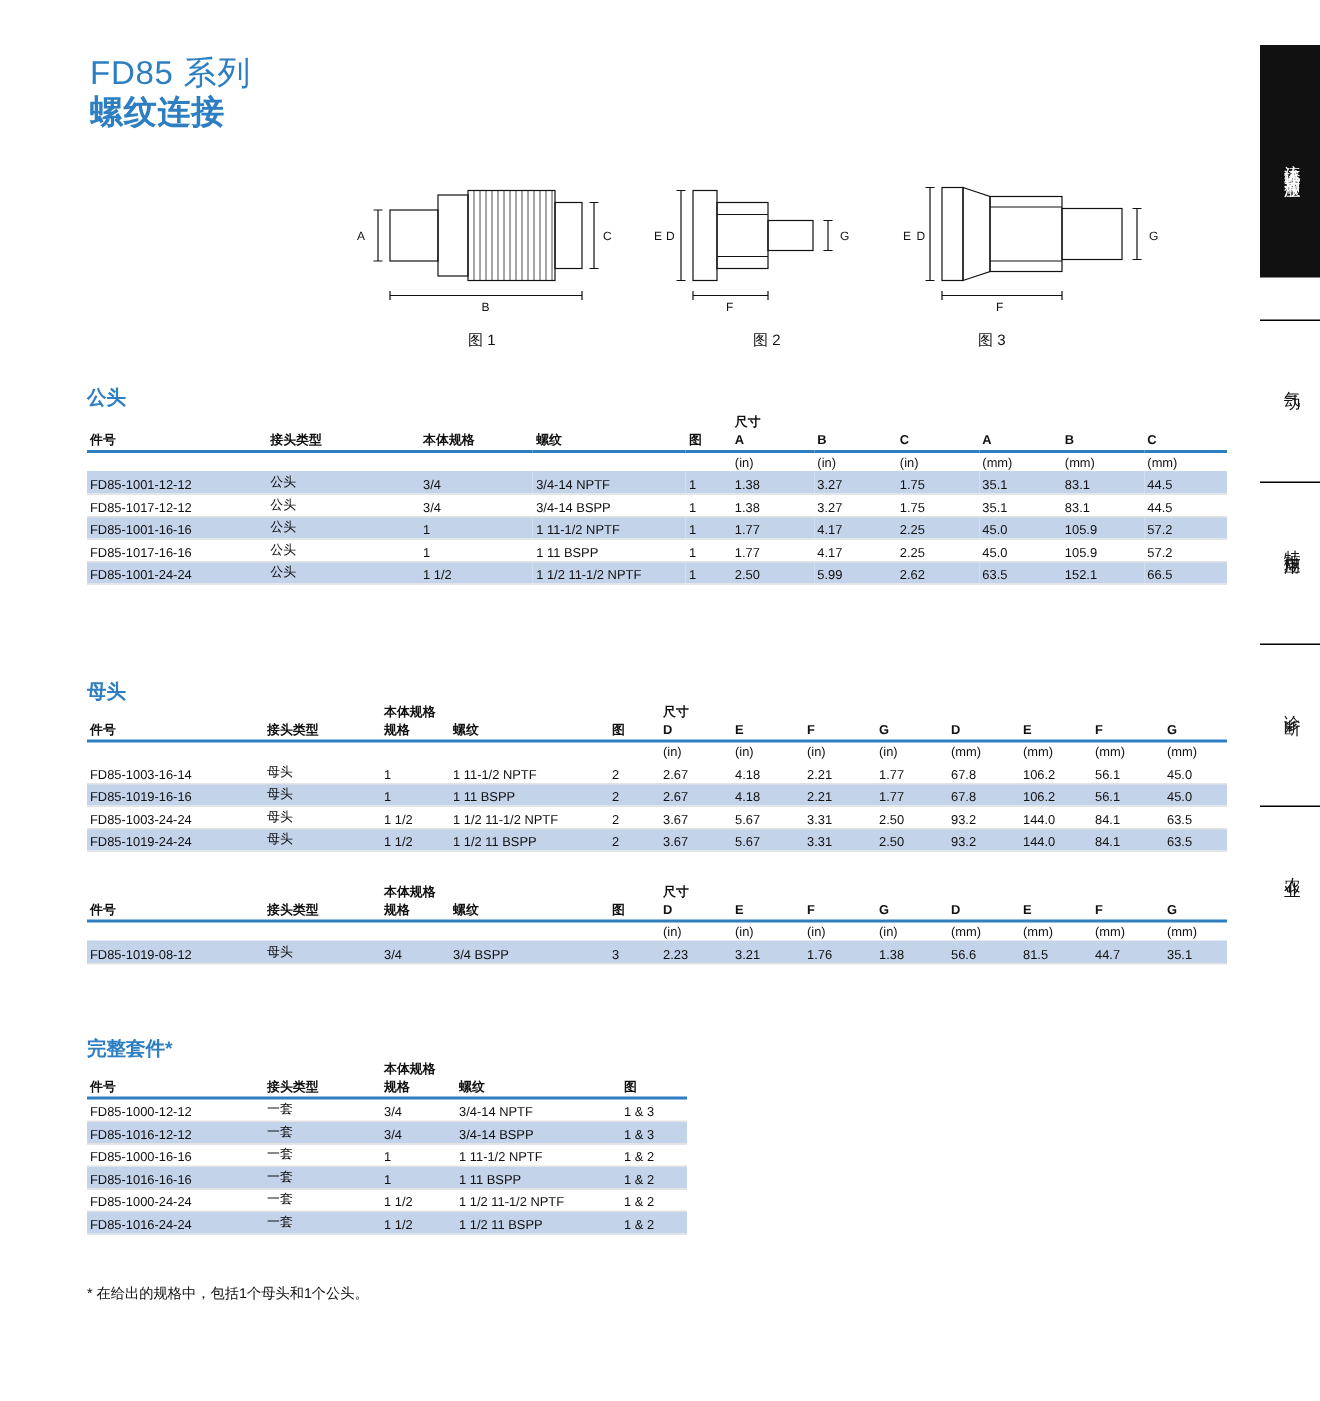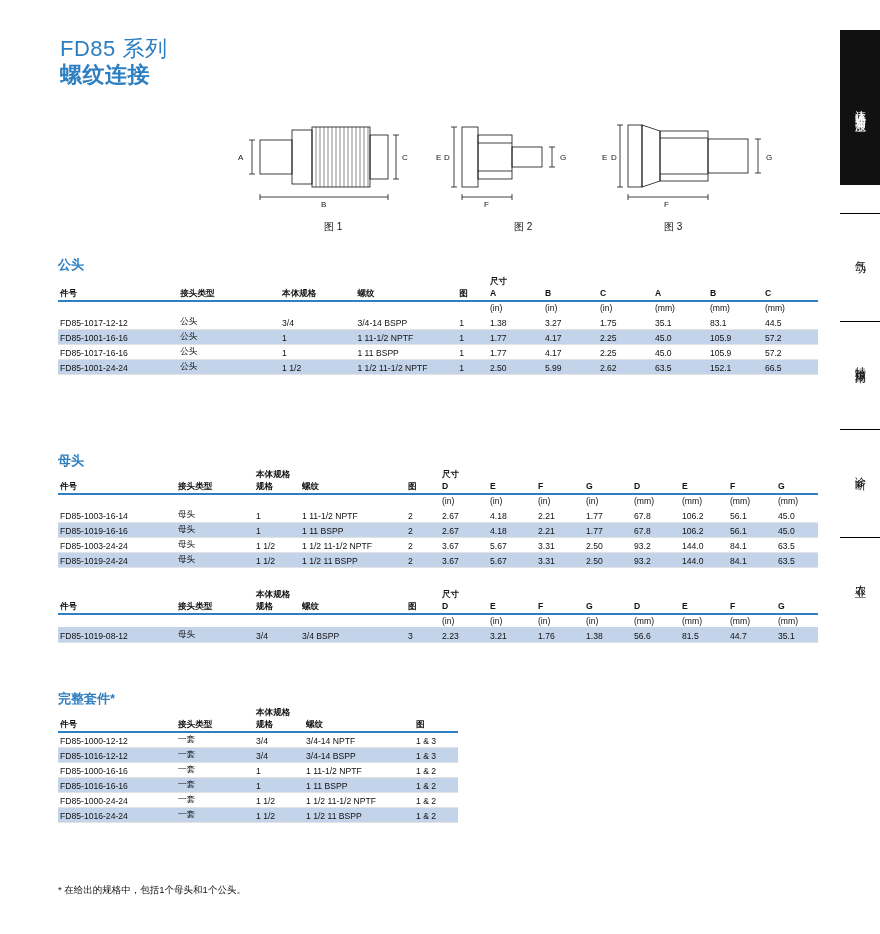"图 1" .fig-caption { margin-left: 12px -> none }
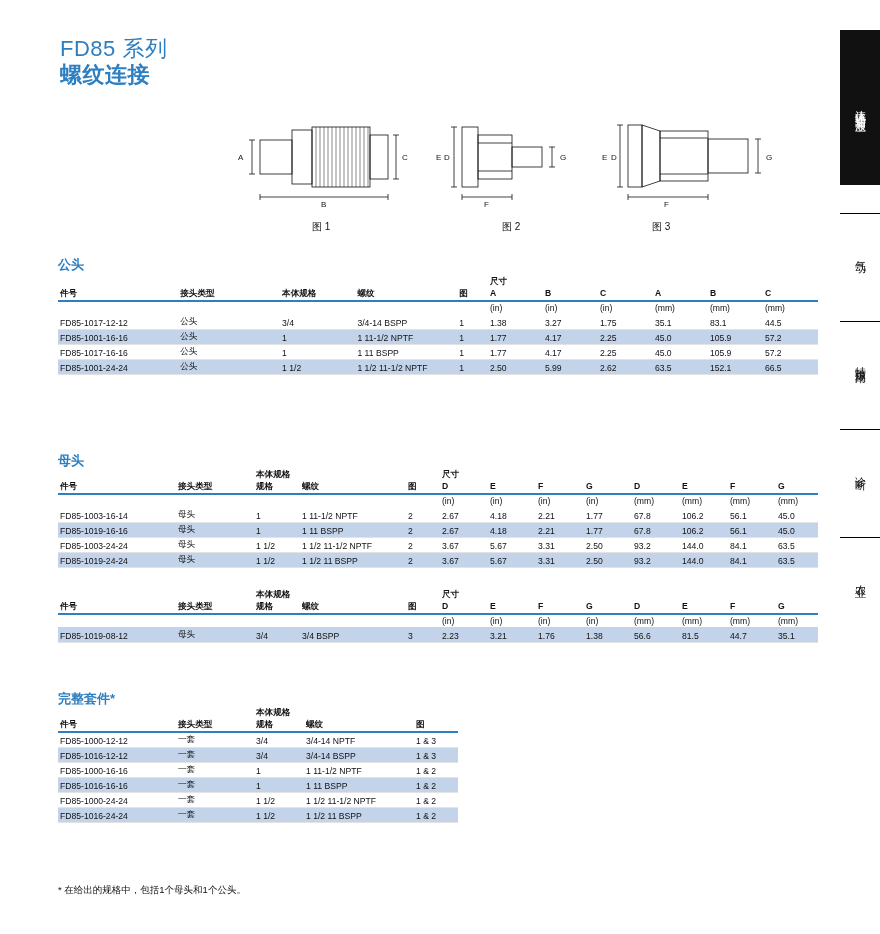"FD85-1001-12-12" tr.alt { html: none -> <tr> <td>FD85-1001-12-12</td> <td>公头</td> <td>3/4</td> <td>3/4-14 NPTF</td> <td>1</td> <td>1.38</td> <td>3.27</td> <td>1.75</td> <td>35.1</td> <td>83.1</td> <td>44.5</td> </tr> }
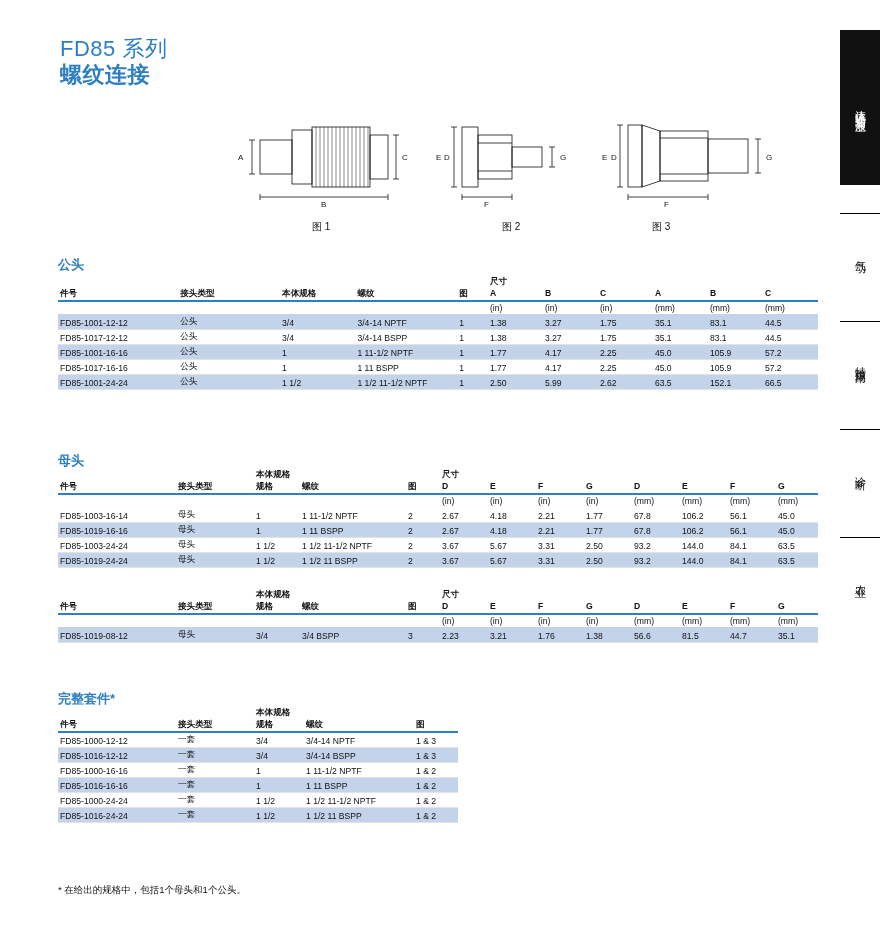"* 在给出的规格中，包括1个母头和1个公头。" .footnote { top: 884px -> 856px }
